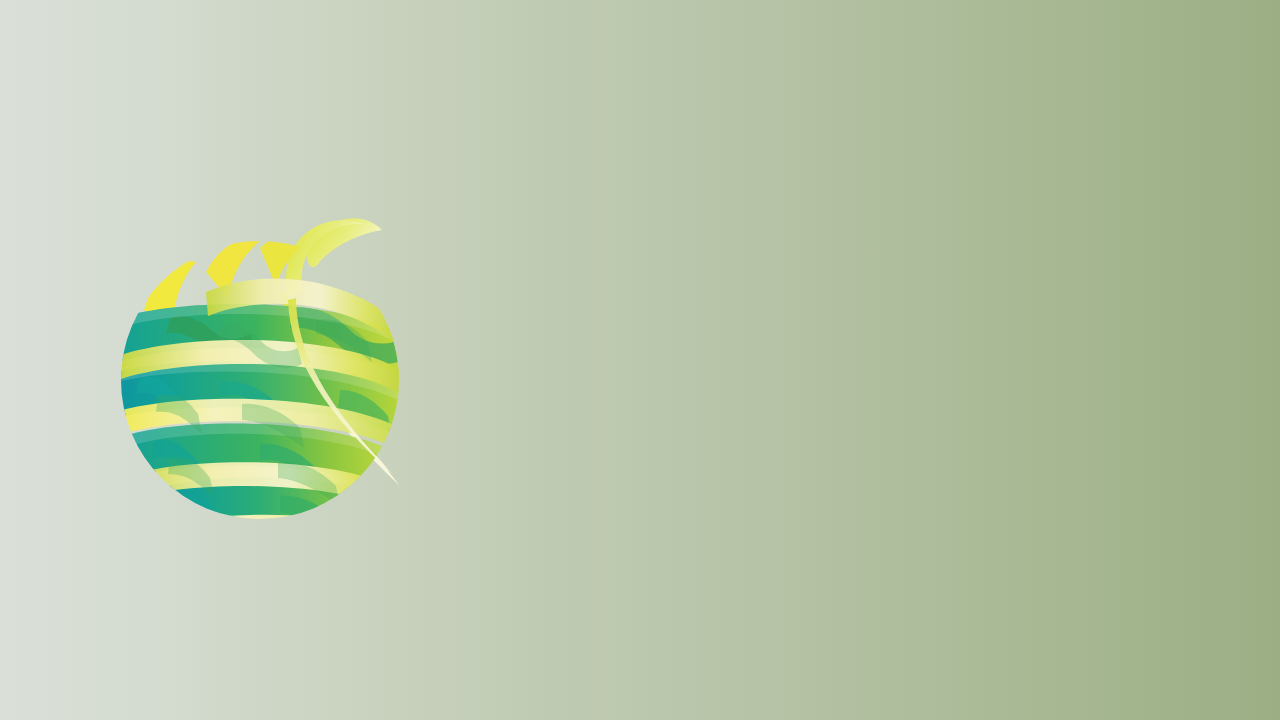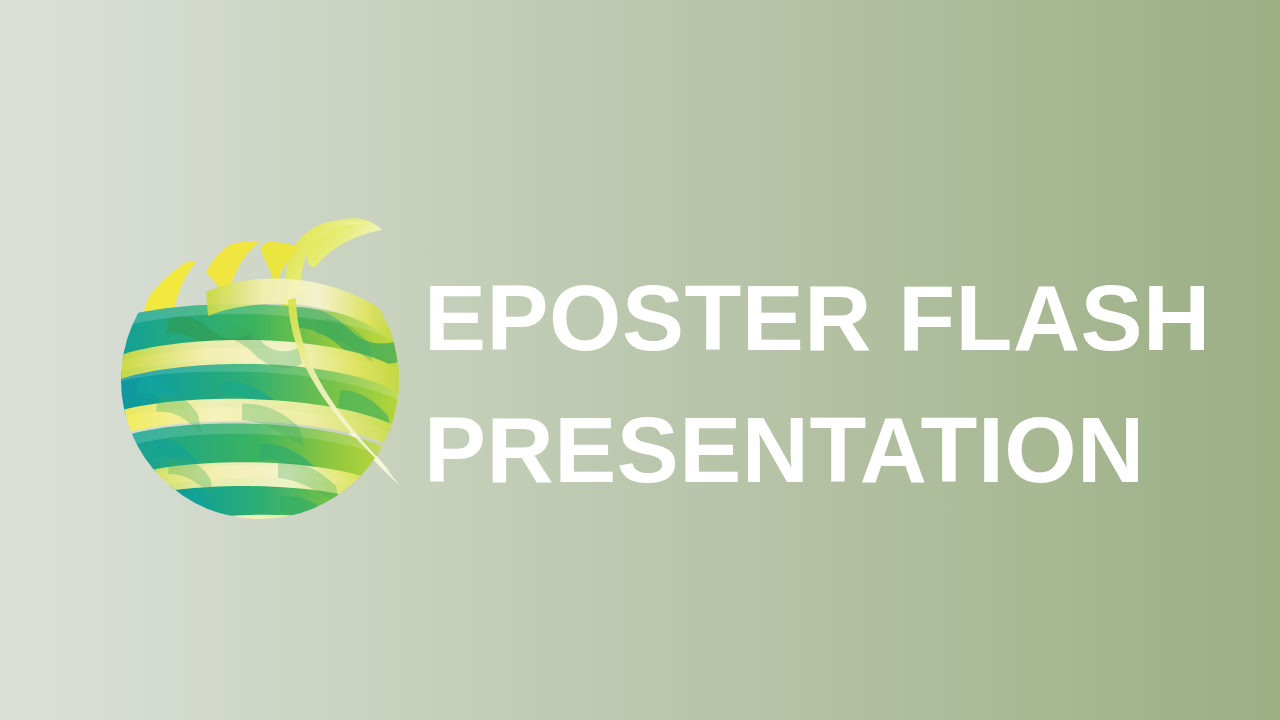"EPOSTER FLASH" div { html: <div> <div>EPOSTER FLASH</div> <div>PRESENTATION</div> </div> -> none }
